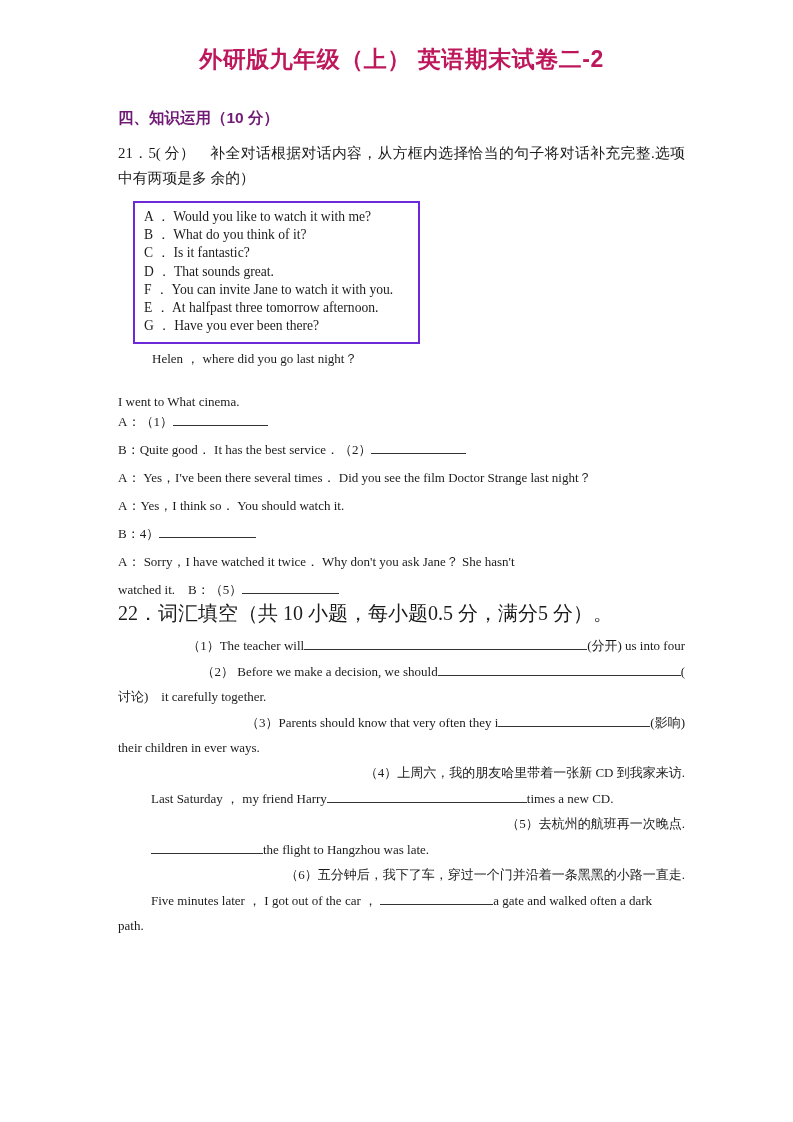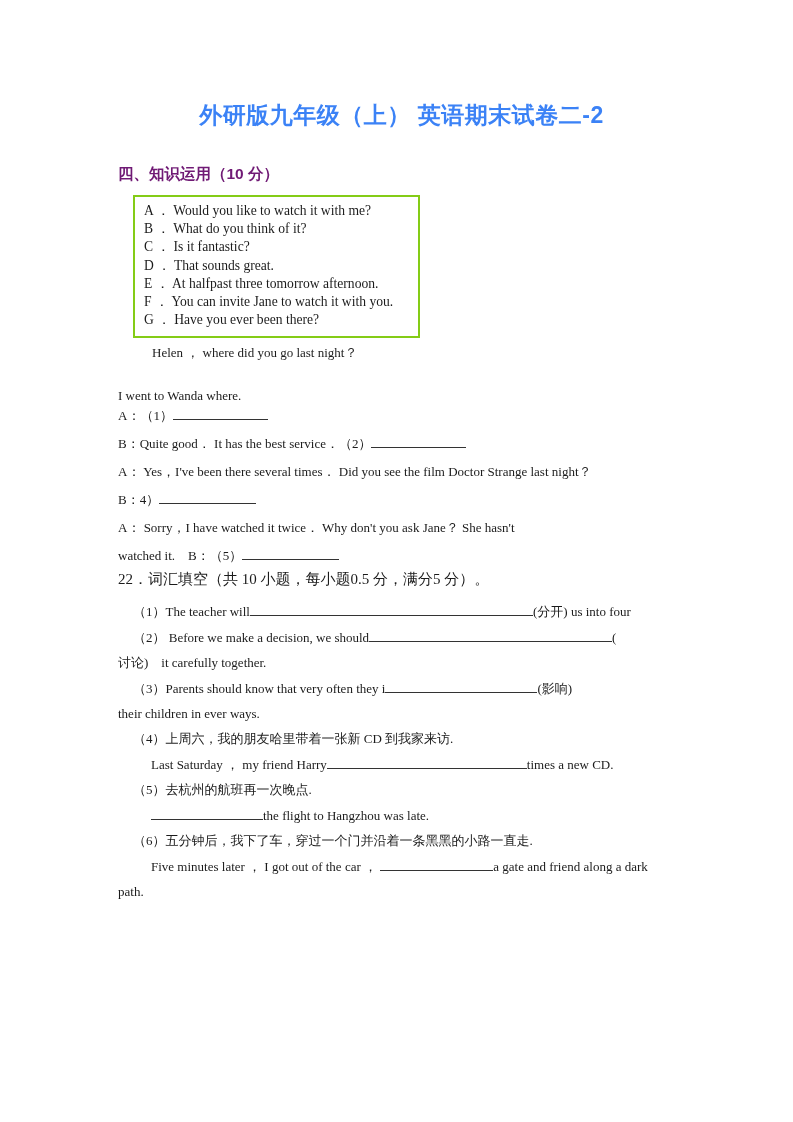"外研版九年级（上） 英语期末试卷二-2" .title { color: #3b82f6 -> #be185d; margin: 100px 0 0 0 -> 44px 0 0 0 }
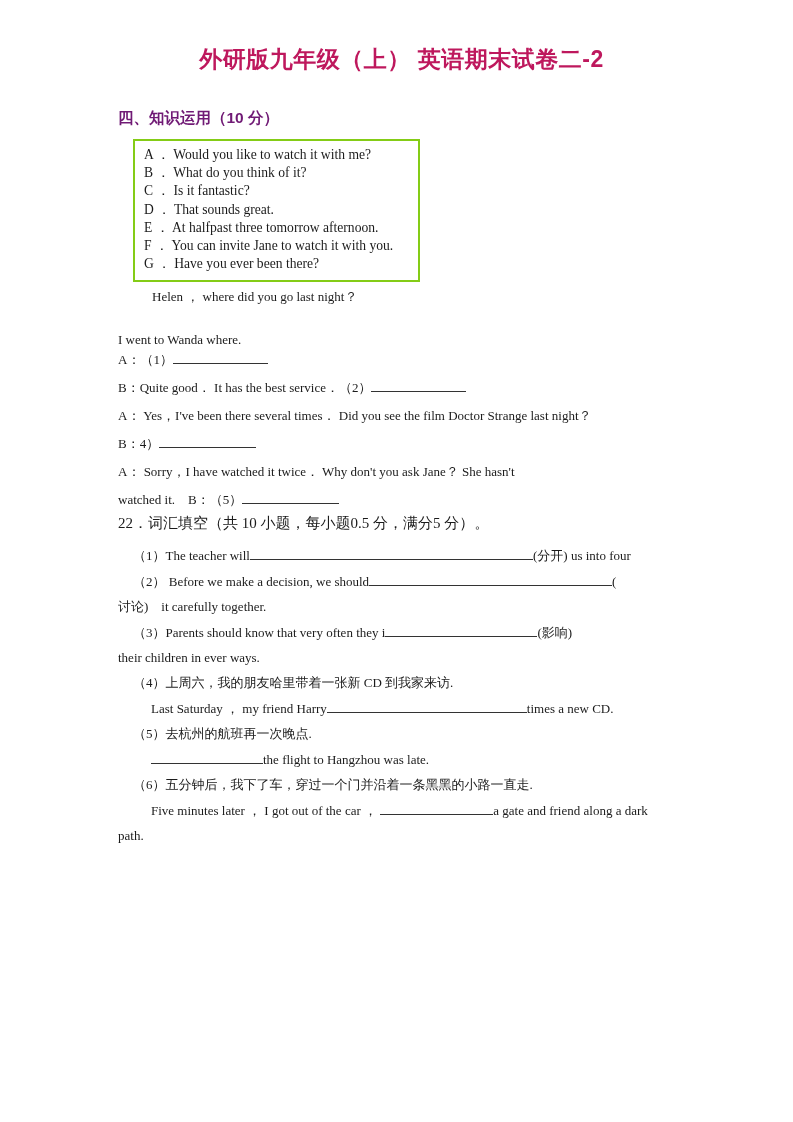"21．5( 分）" p.stem { html: none -> <p>21．5( 分） 补全对话根据对话内容，从方框内选择恰当的句子将对话补充完整.选项中有两项是多 余的）</p> }
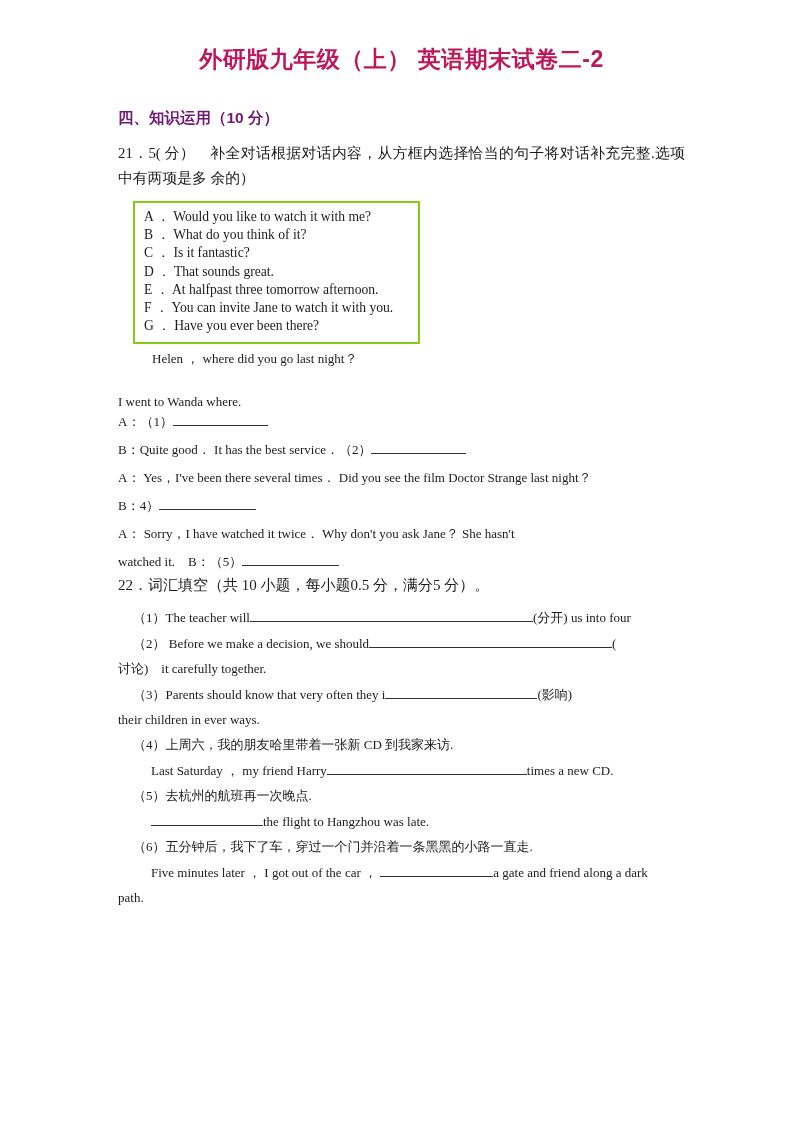"A ． Would you like" .options-box { border: 2px solid #84cc16 -> 2px solid #6d28d9 }
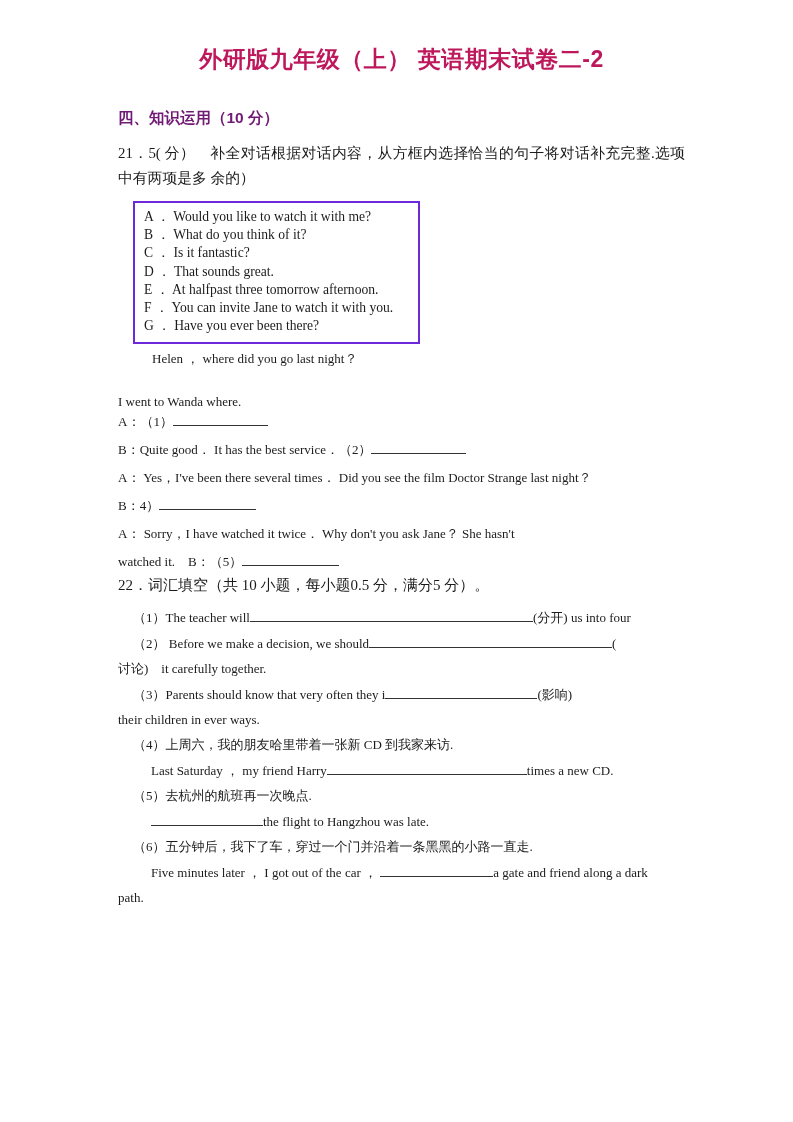"E ． At halfpast three" div.opt-line { order: before "F ． You can invite" -> after "F ． You can invite" }
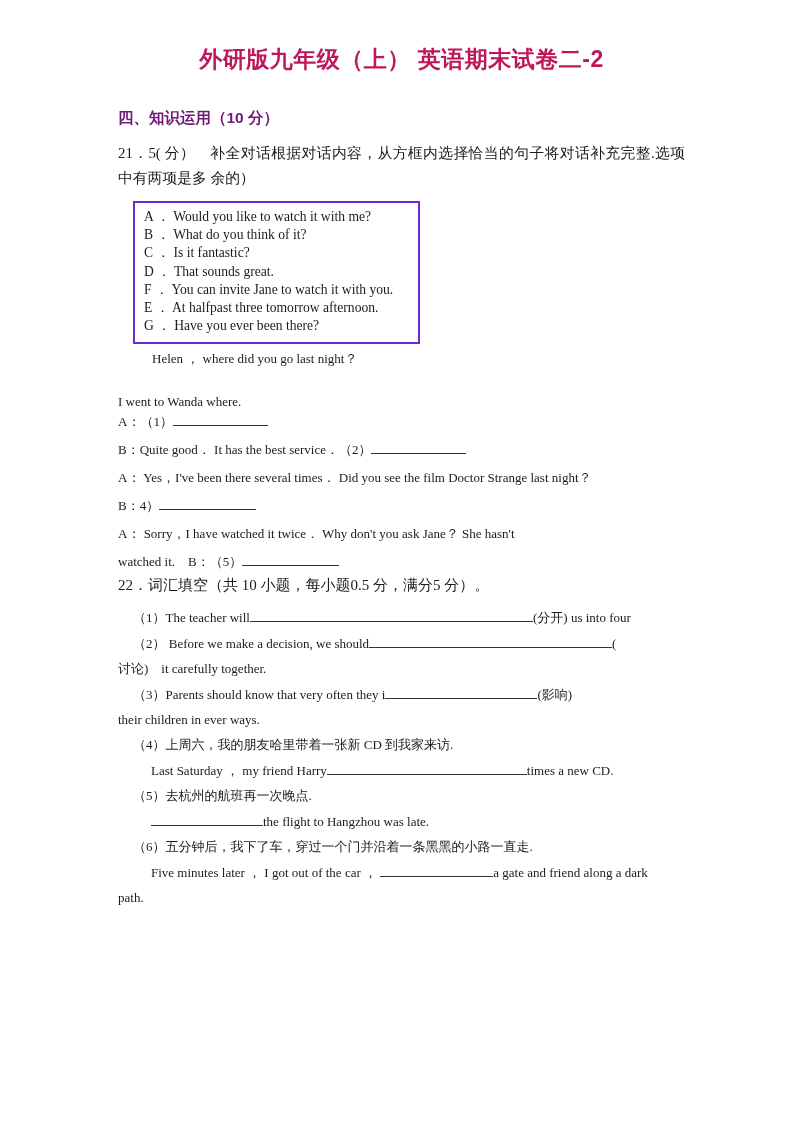"I went to Wanda where." span { text: Wanda where -> What cinema }
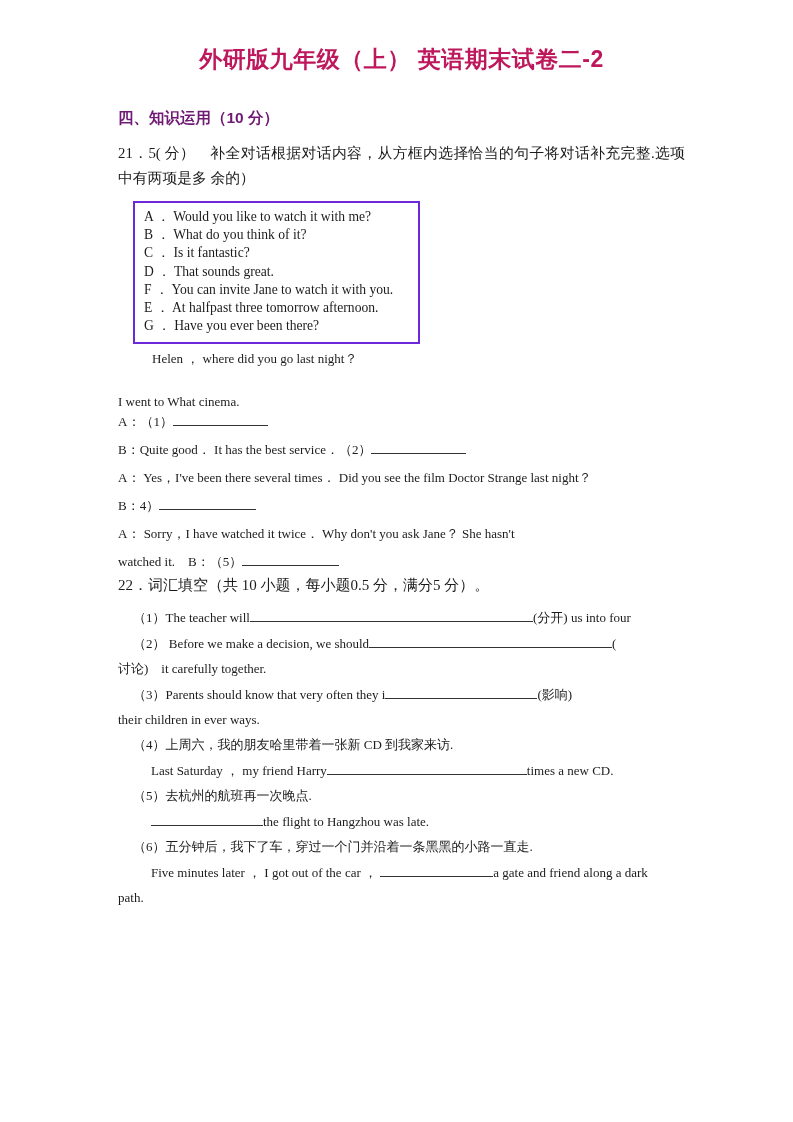"A：Yes，I think so． You should" div.dline { html: none -> <div><span>A：Yes，I think so． You should watch it.</span></div> }
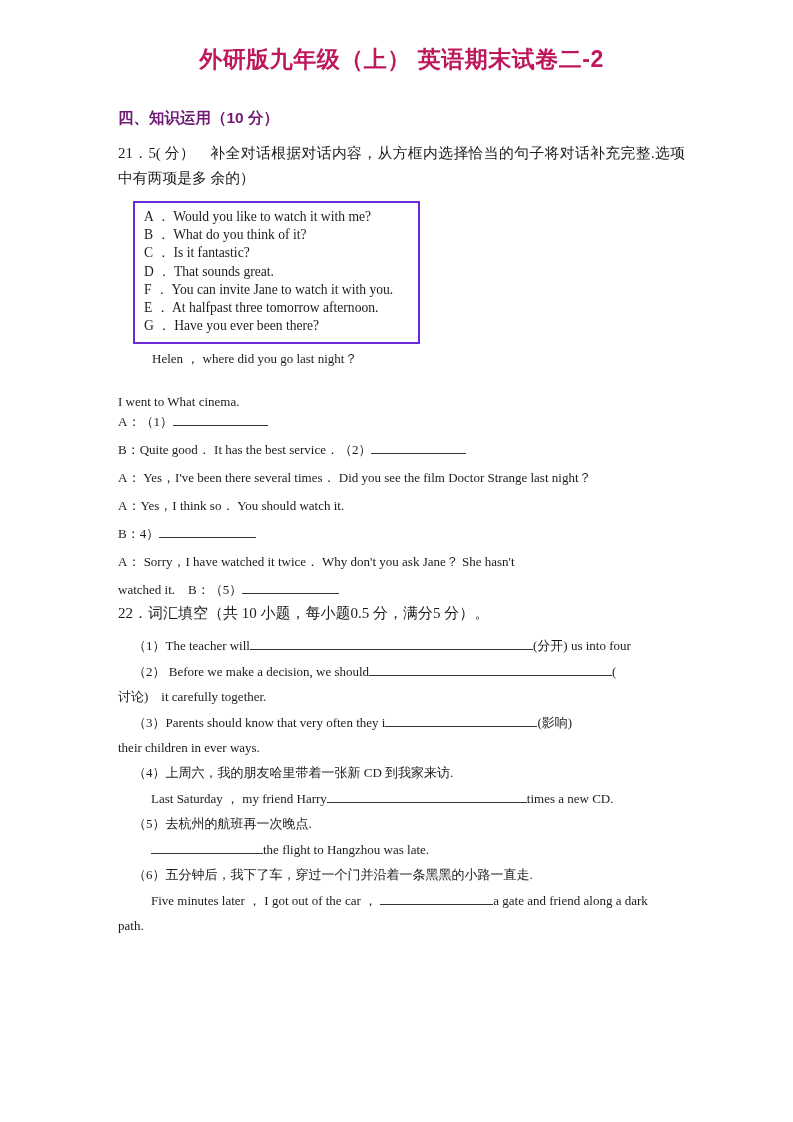"22．词汇填空（共 10 小题，每小题0.5 分，满分5 分）。" .q22-heading { font-size: 15px -> 20px }
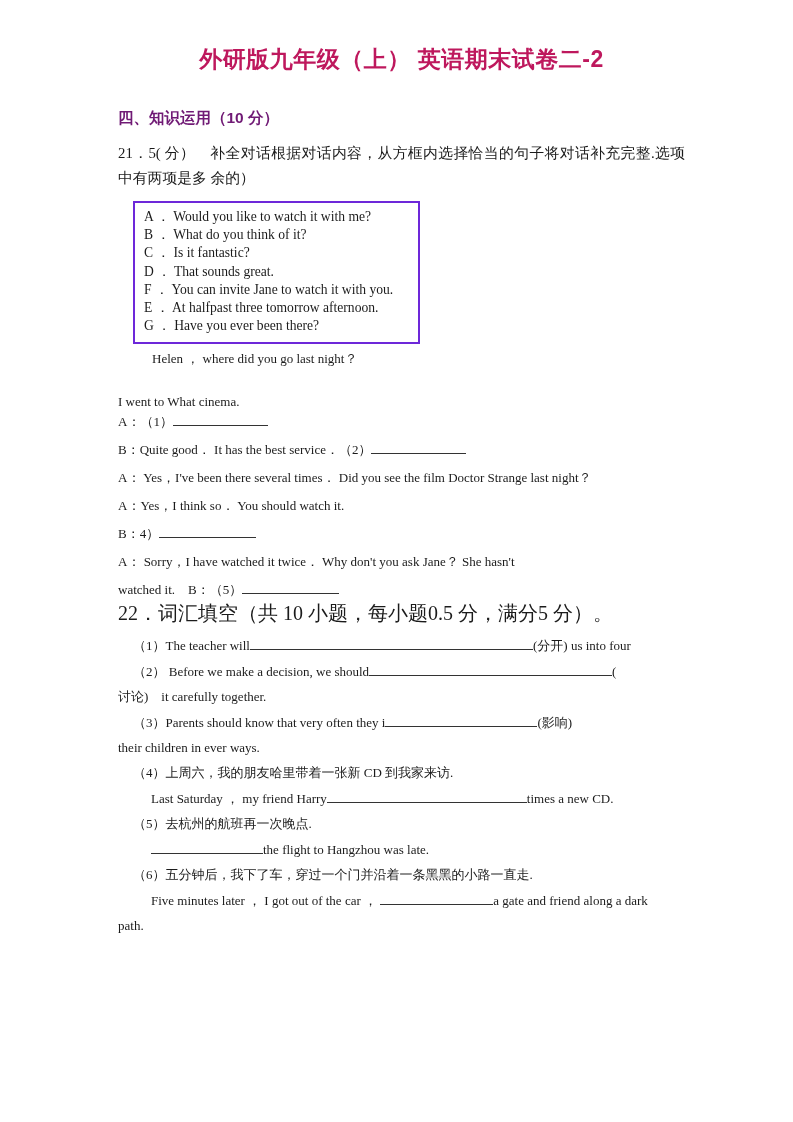"（1）The teacher will (分开) us" .ind { text-align: none -> right }
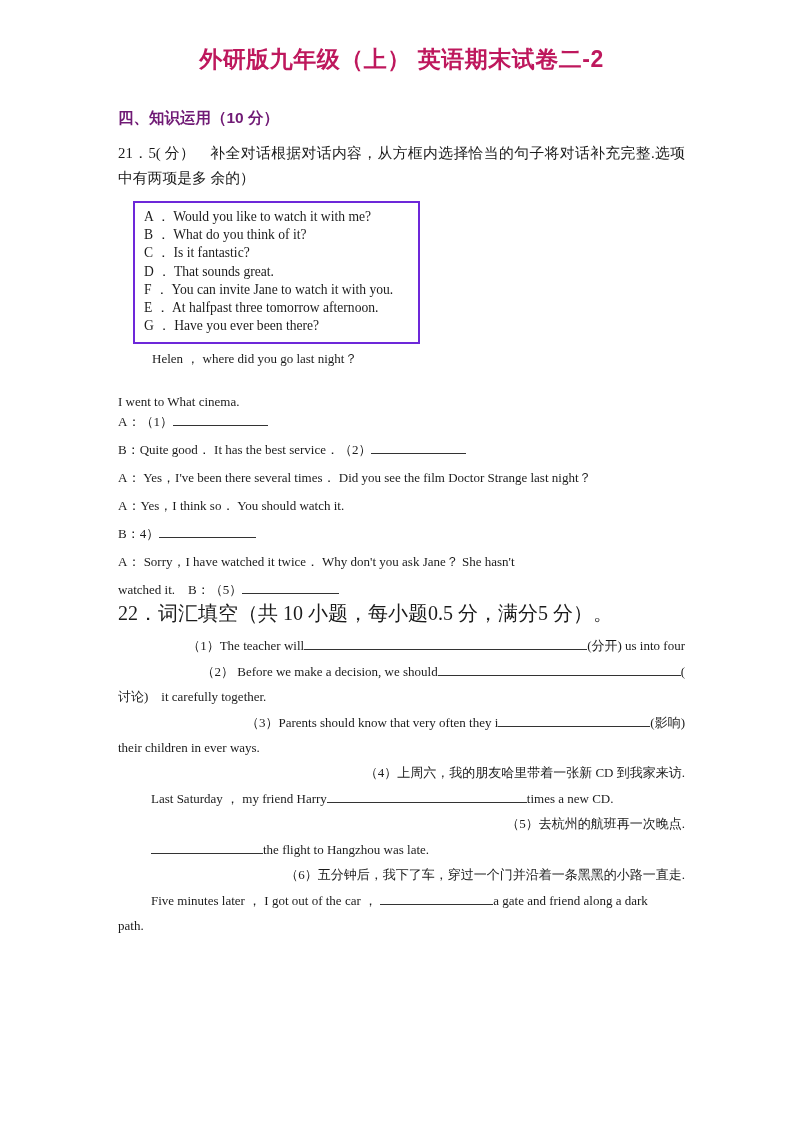"a gate and friend along" span { text: friend along -> walked often }
